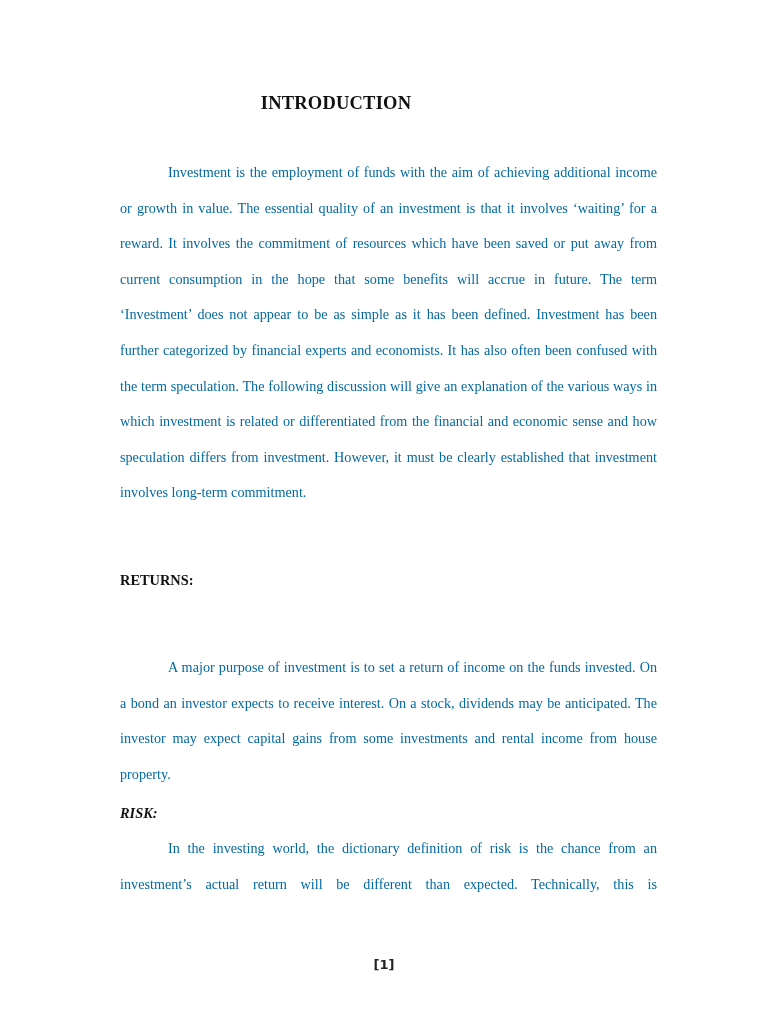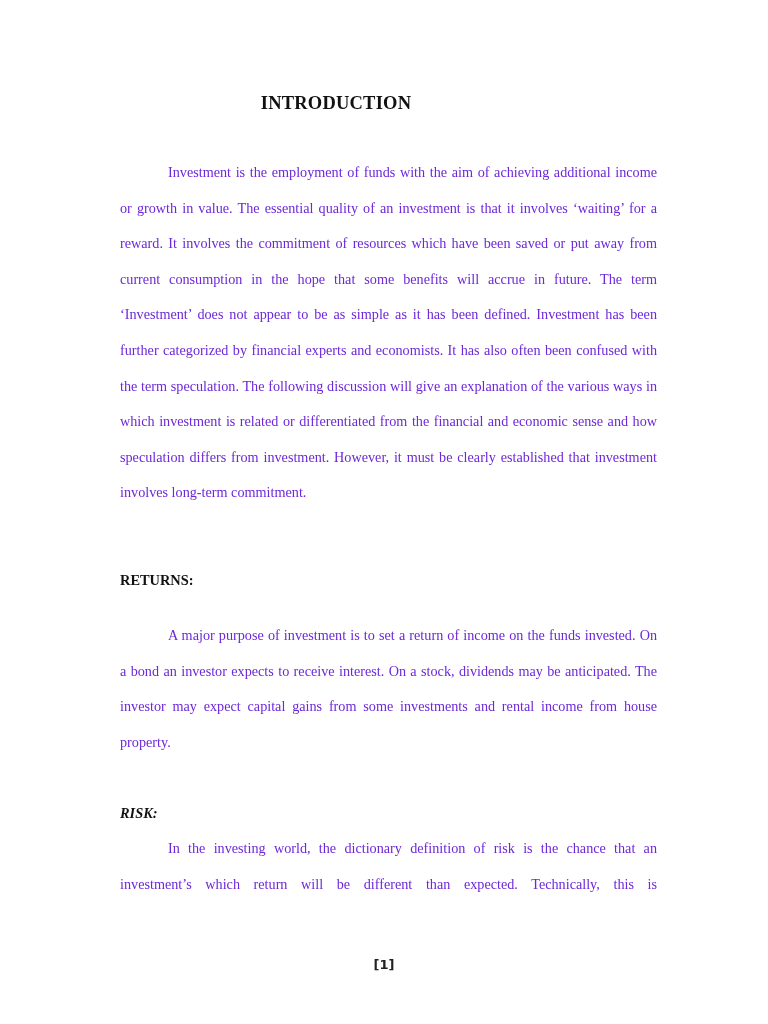"Investment is the employment of" .para { color: #6d28d9 -> #0369a1 }
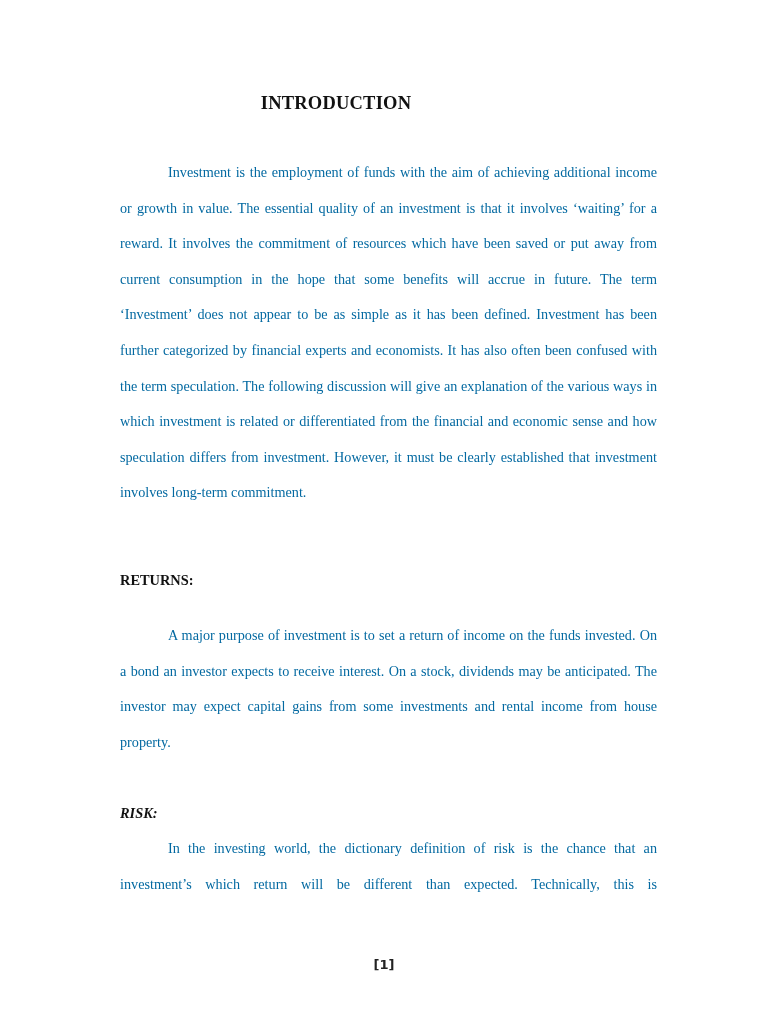"A major purpose of investment" p.para { top: 618px -> 650px }
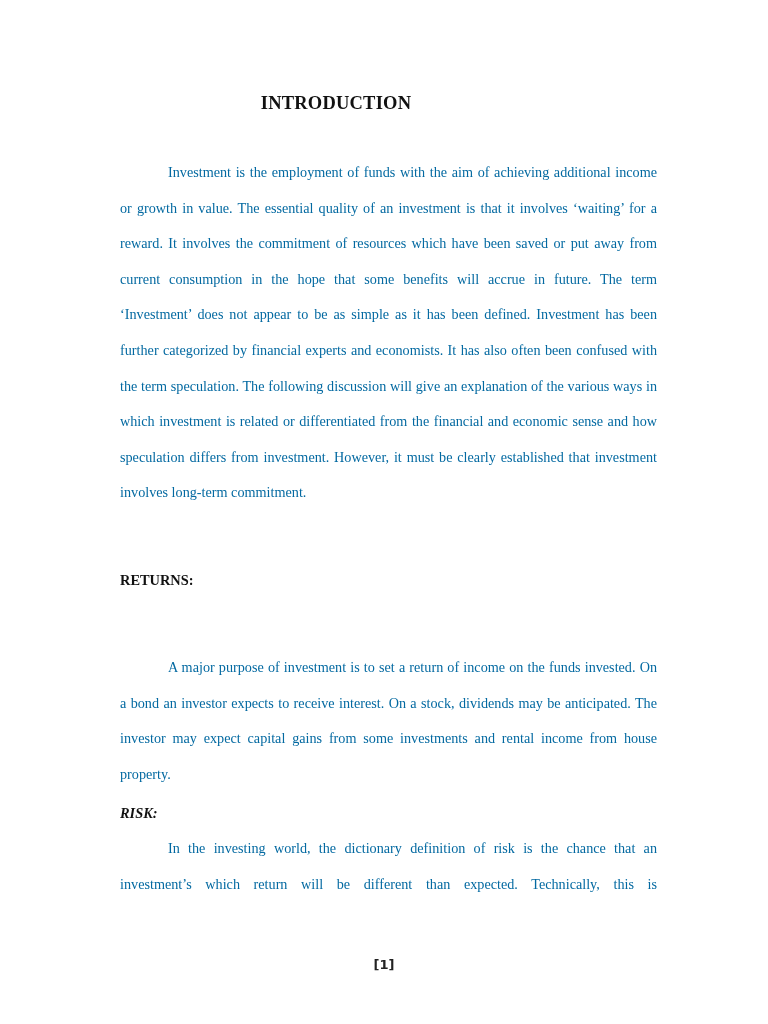"In the investing world, the" span { text: that an investment’s which -> from an investment’s actual }
